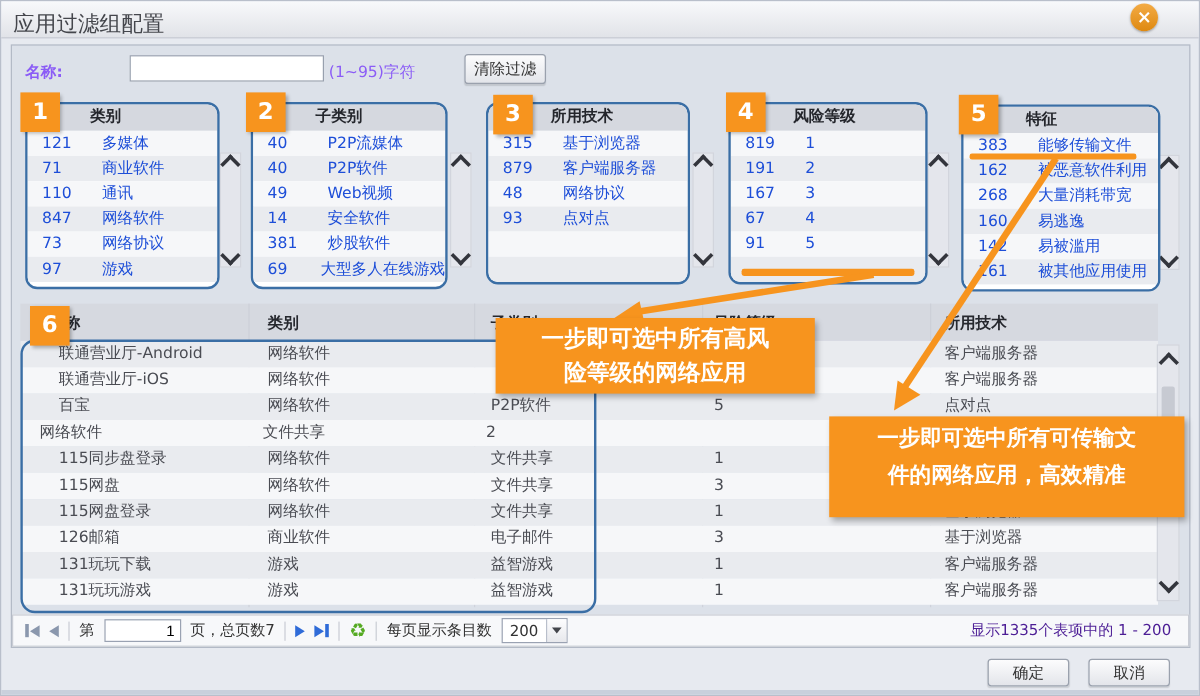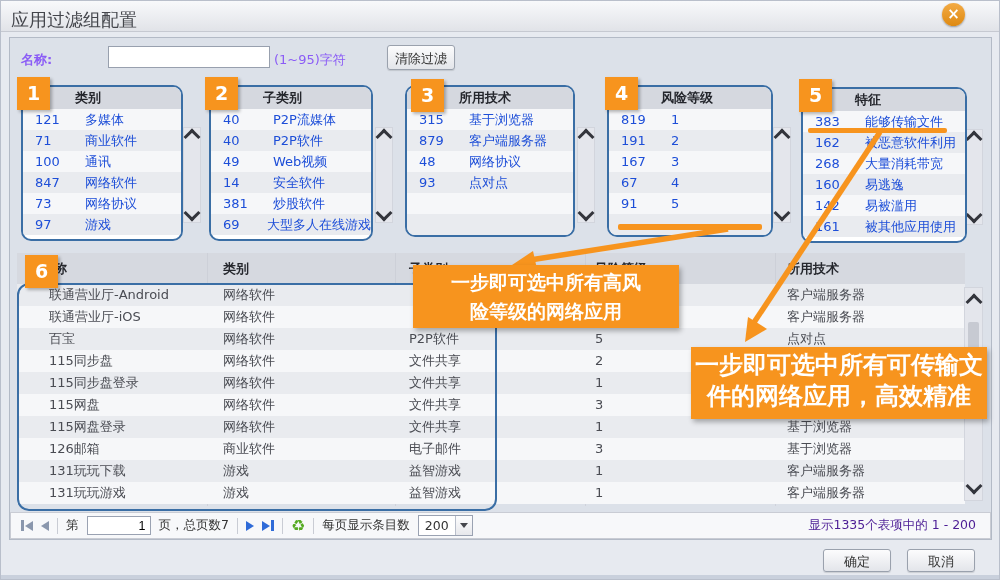"100" span.n { text: 100 -> 110 }
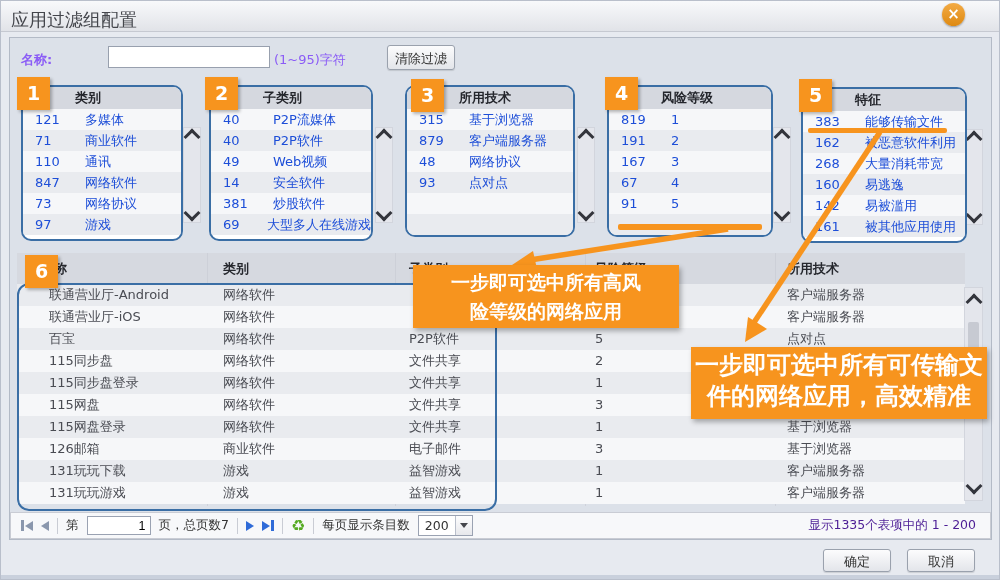"115同步盘" div.c1 { html: <div>115同步盘</div> -> none }
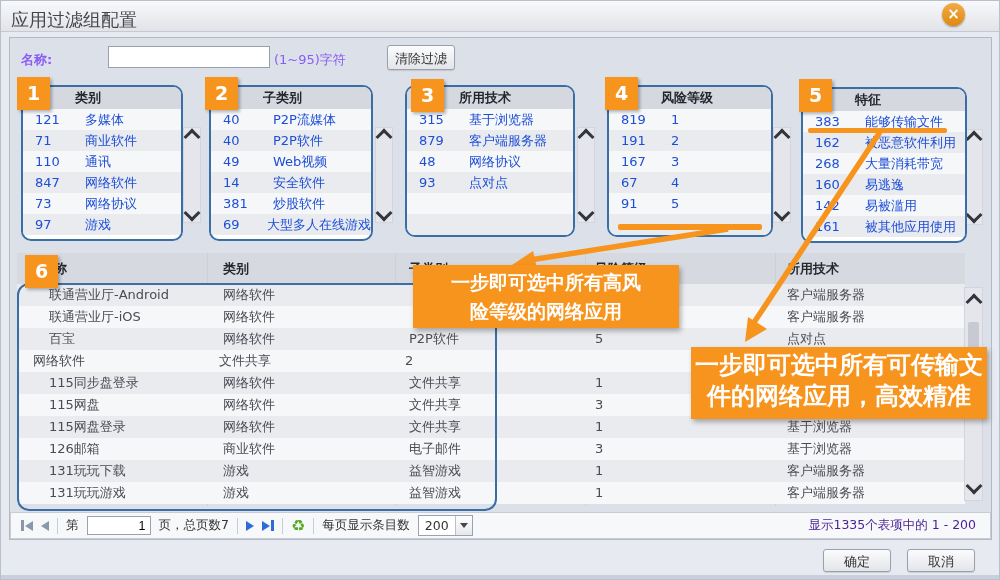"一步即可选中所有可传输文" .ann2 { font-size: 24px -> 18px; height: 72px -> 84px }
